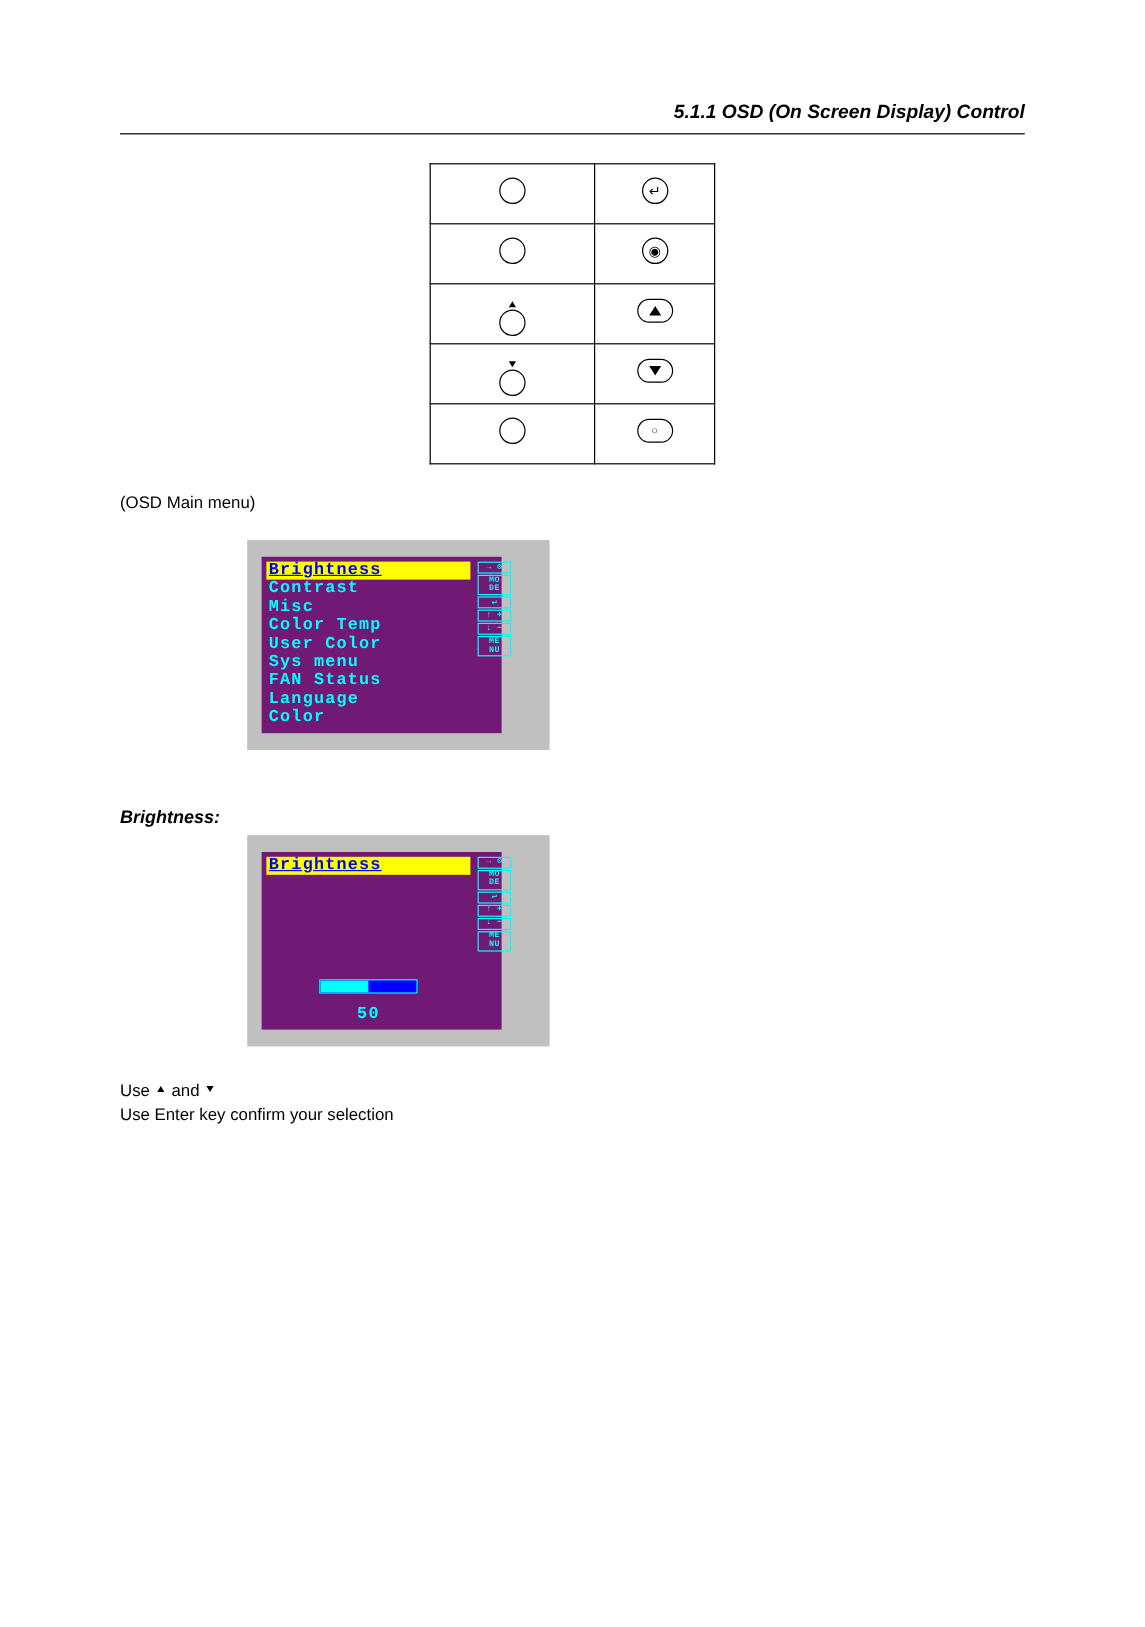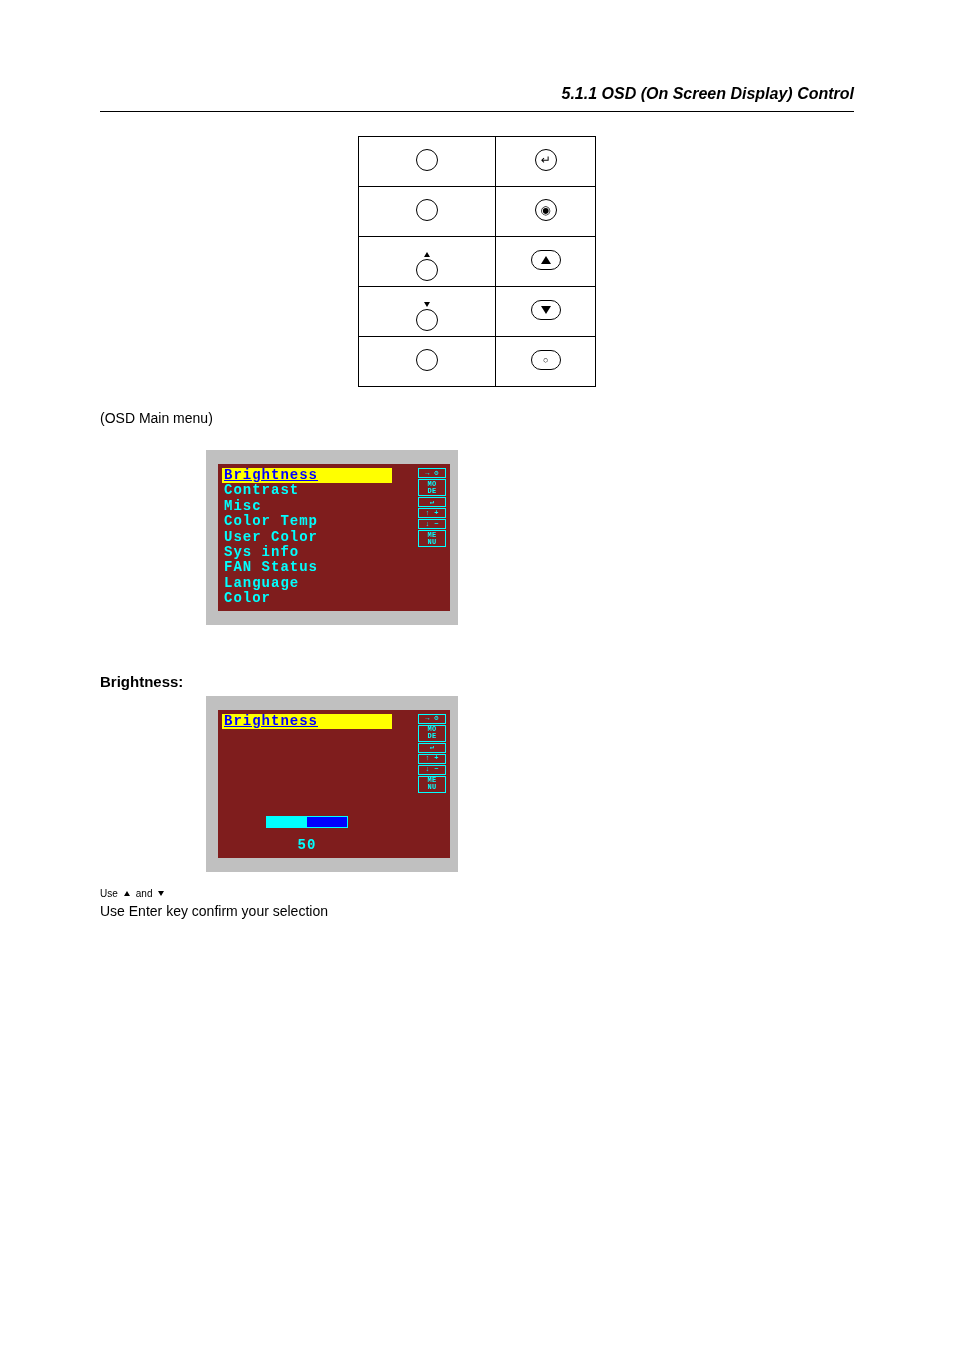"Brightness" .osd { background: #7f1d1d -> #701a75; width: 232px -> 200px }
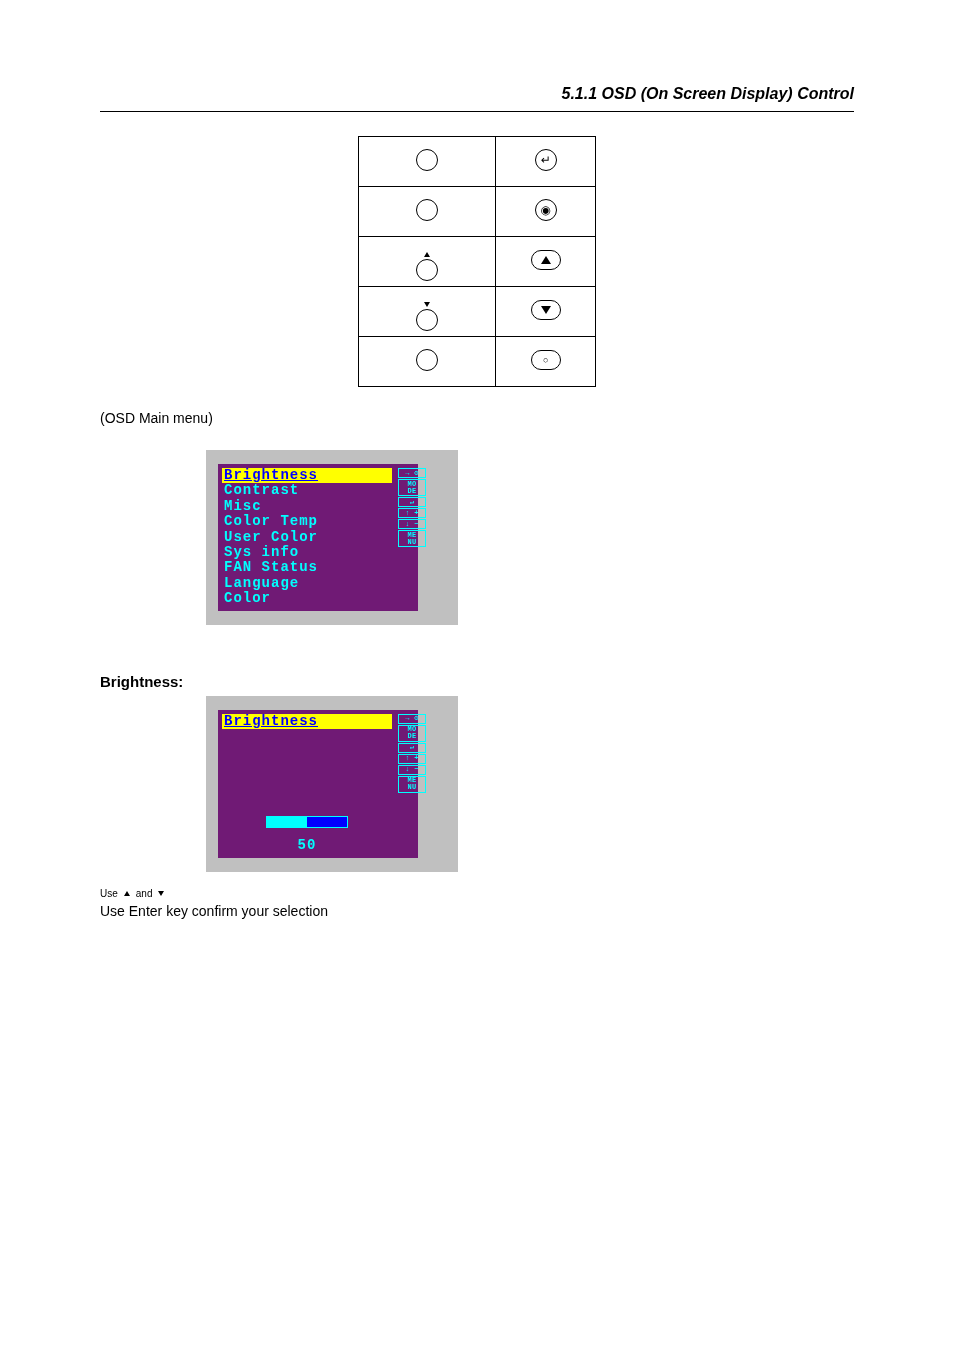"Sys info" span.osd-item { text: info -> menu }
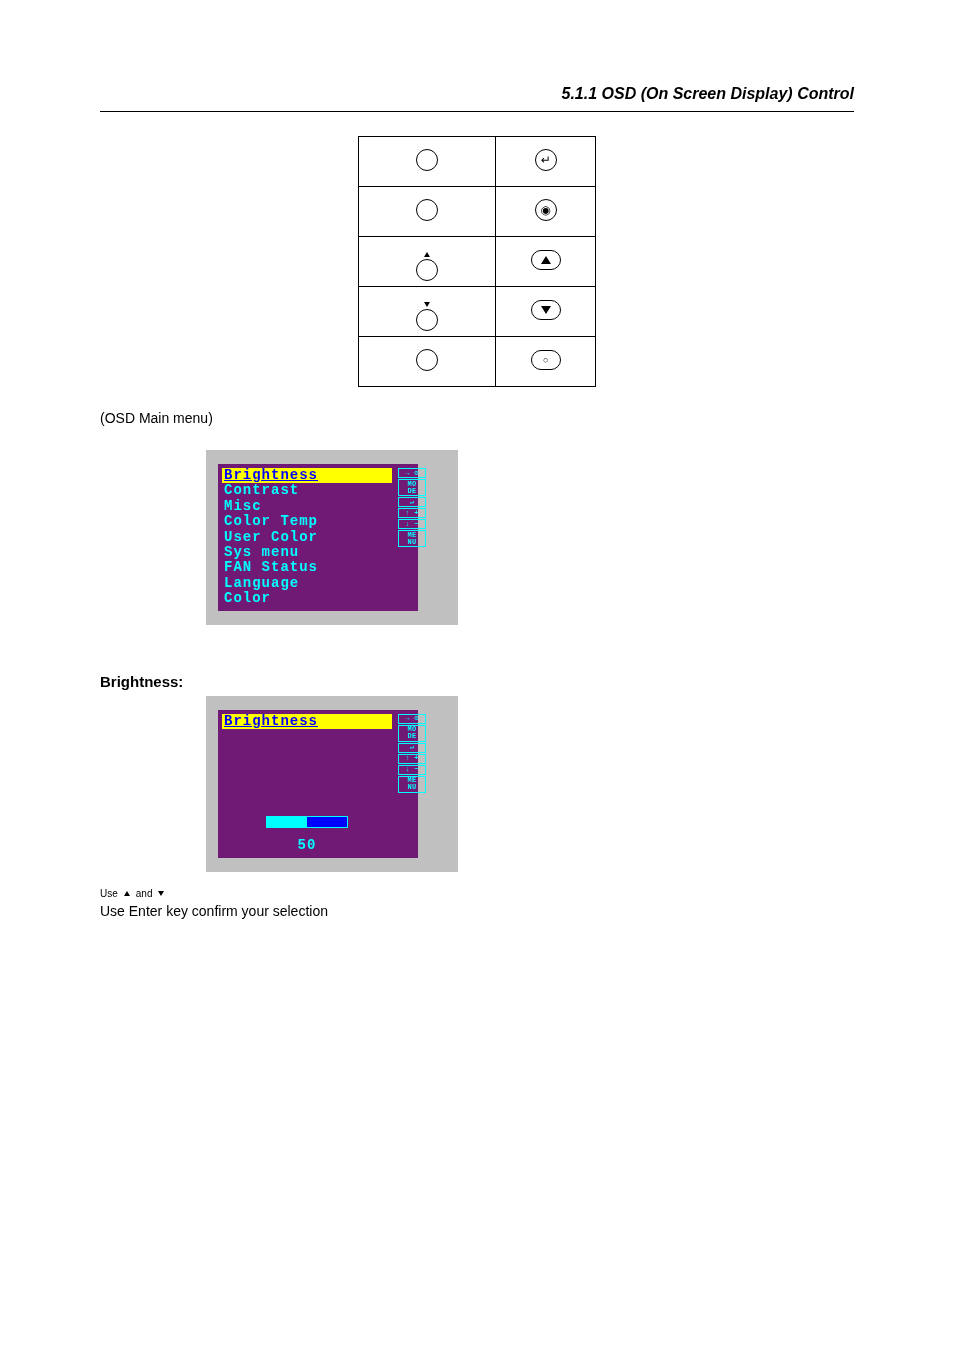"Brightness:" .subheading { font-style: none -> italic }
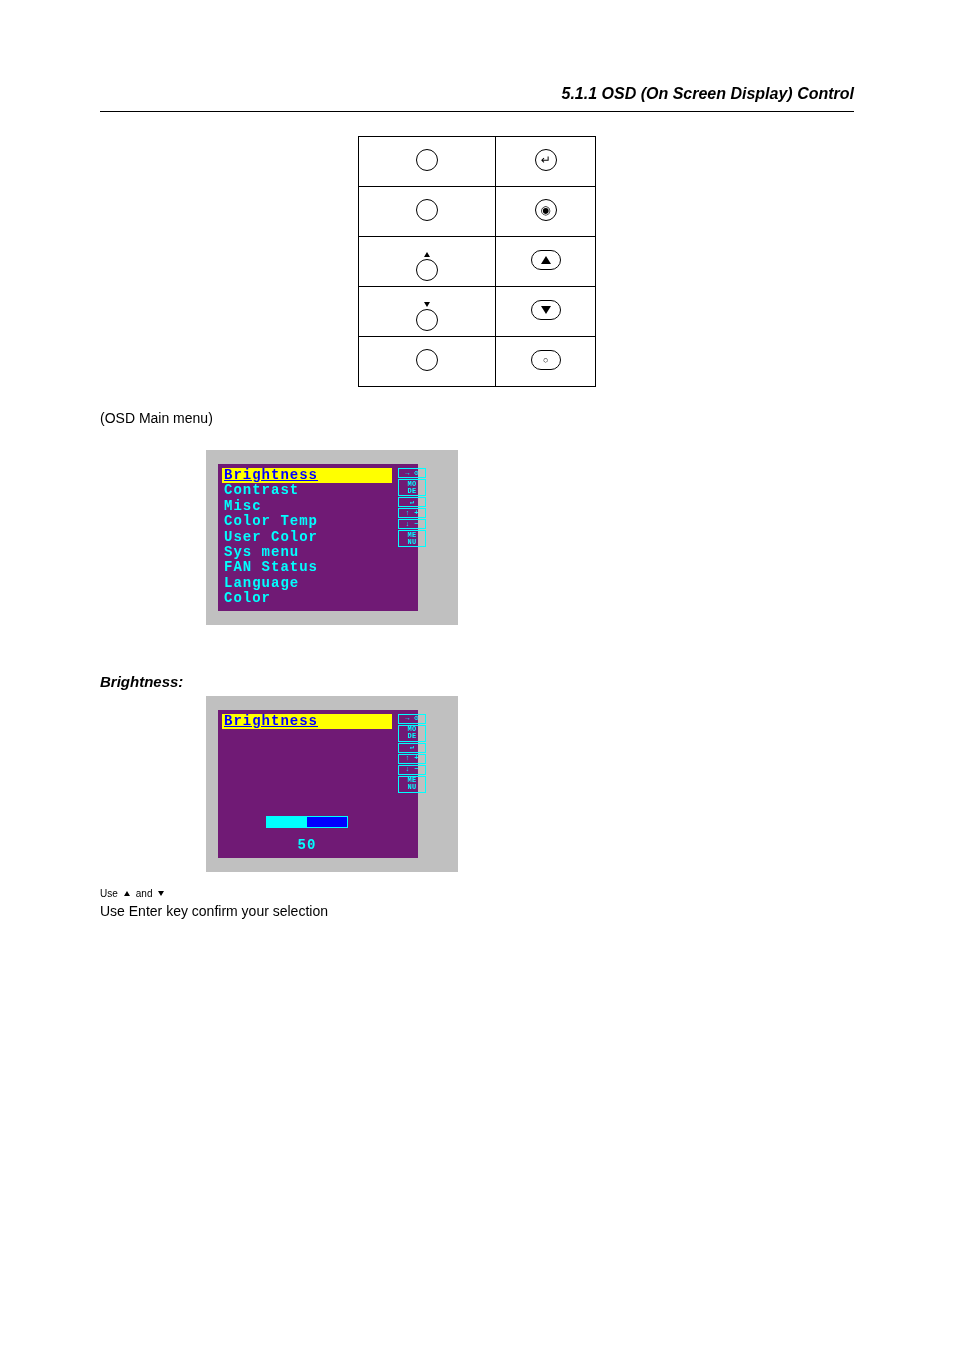"Use" .nav-line { font-size: 10px -> 14px; margin-top: 16px -> 28px }
